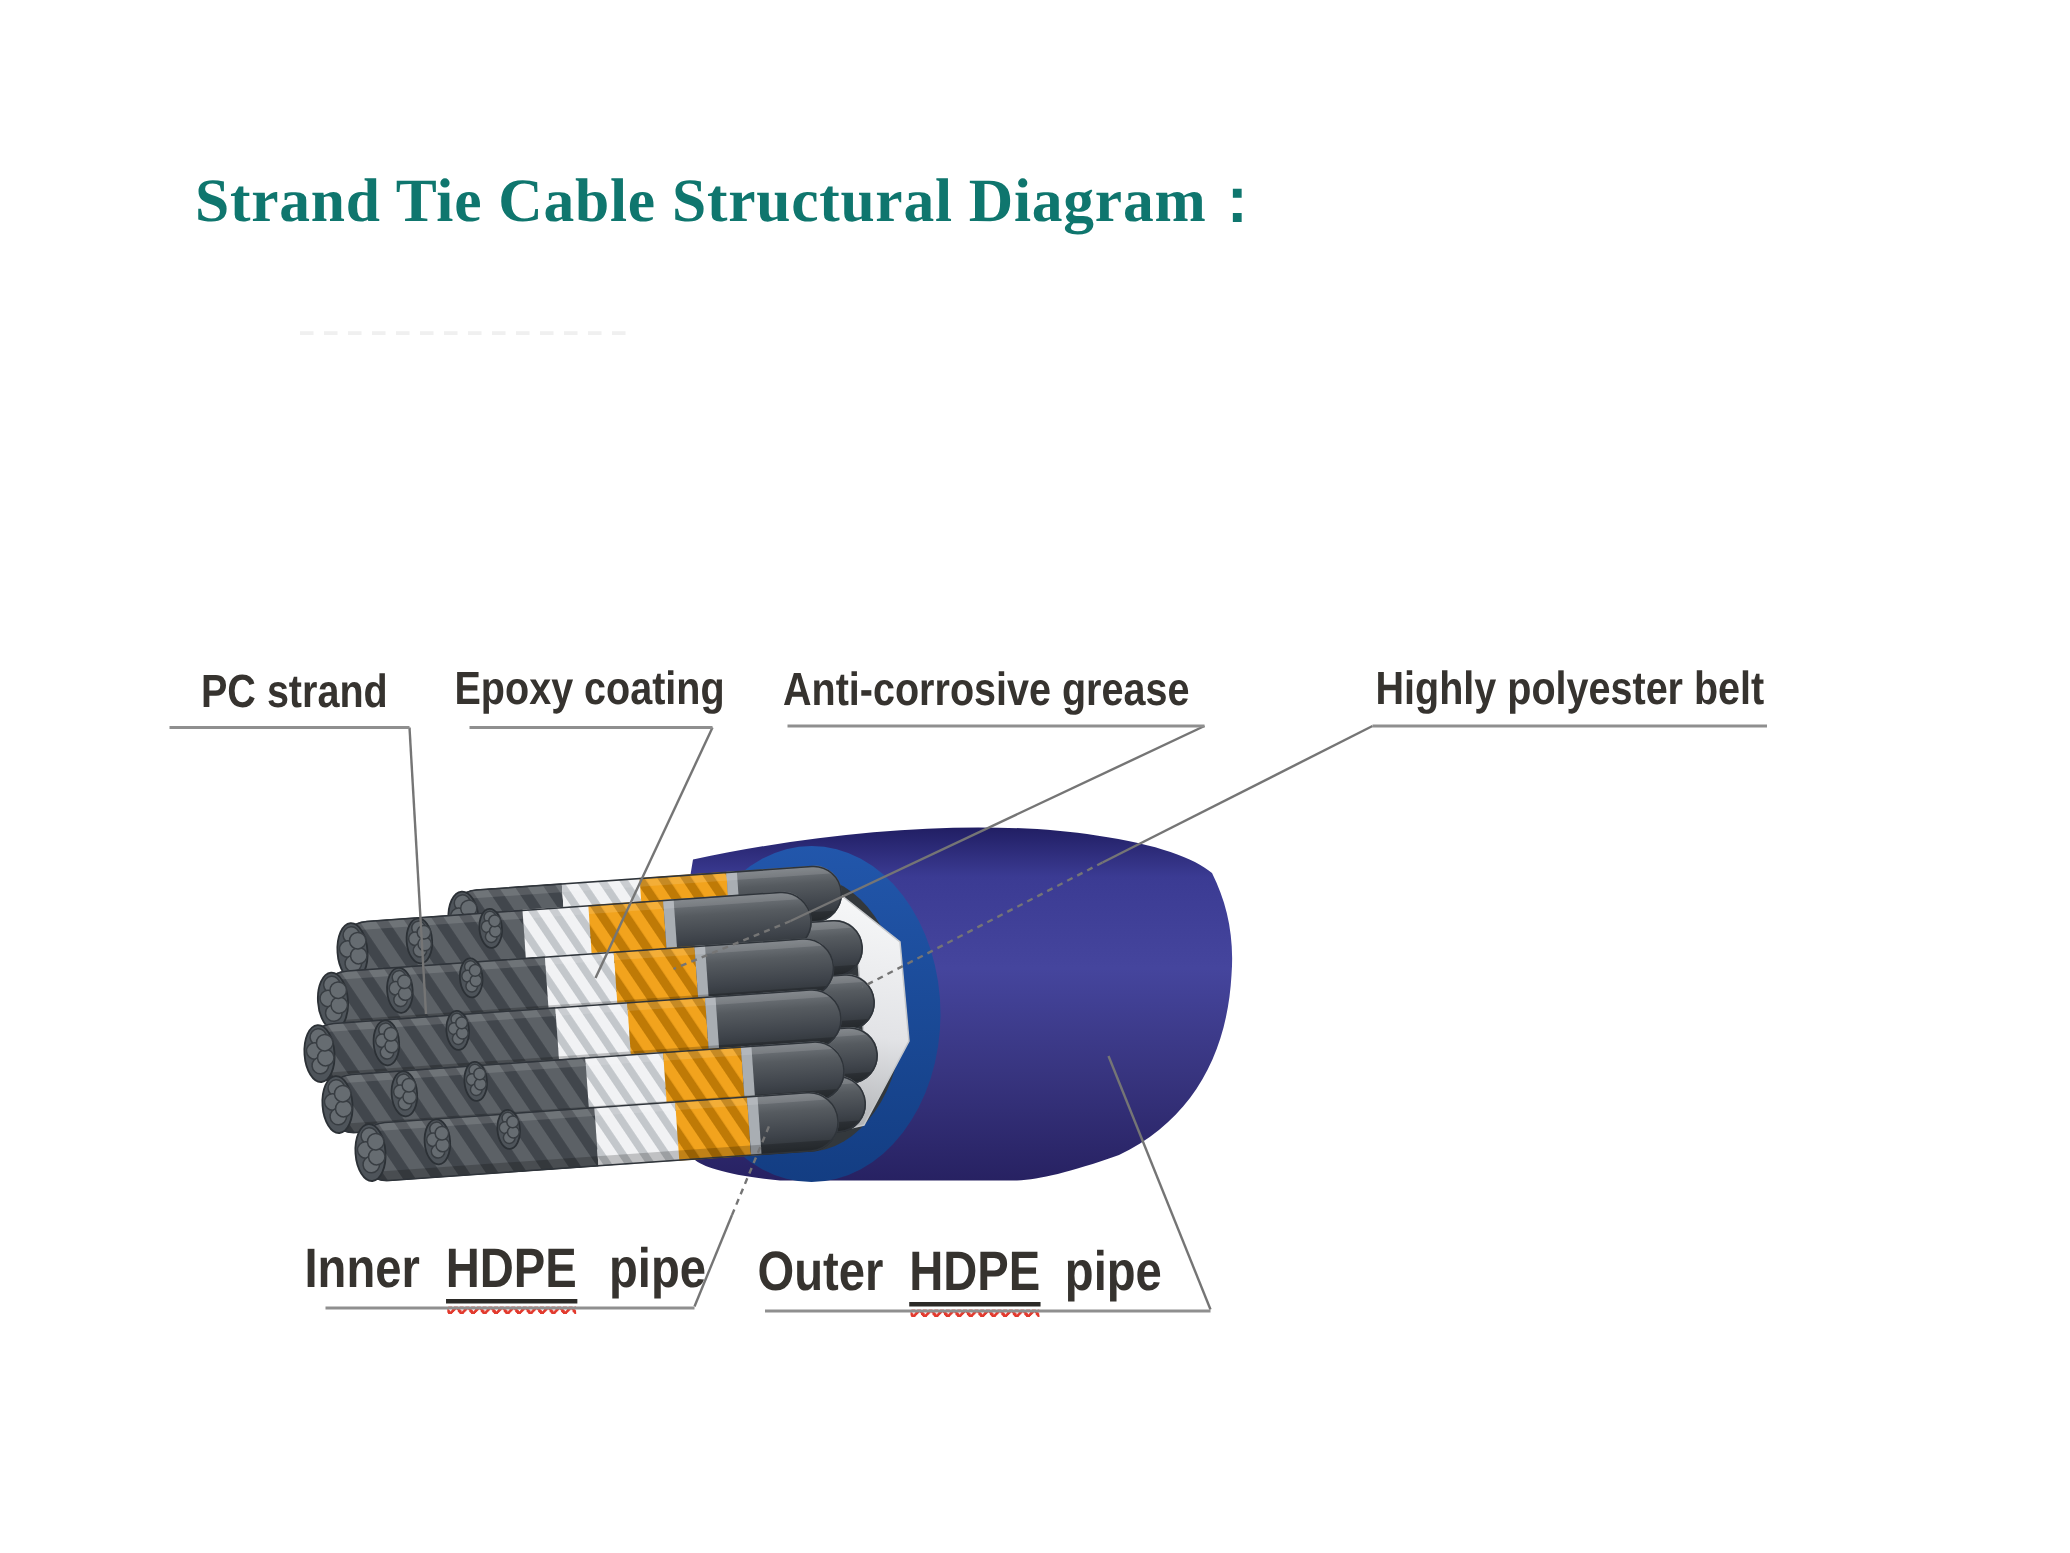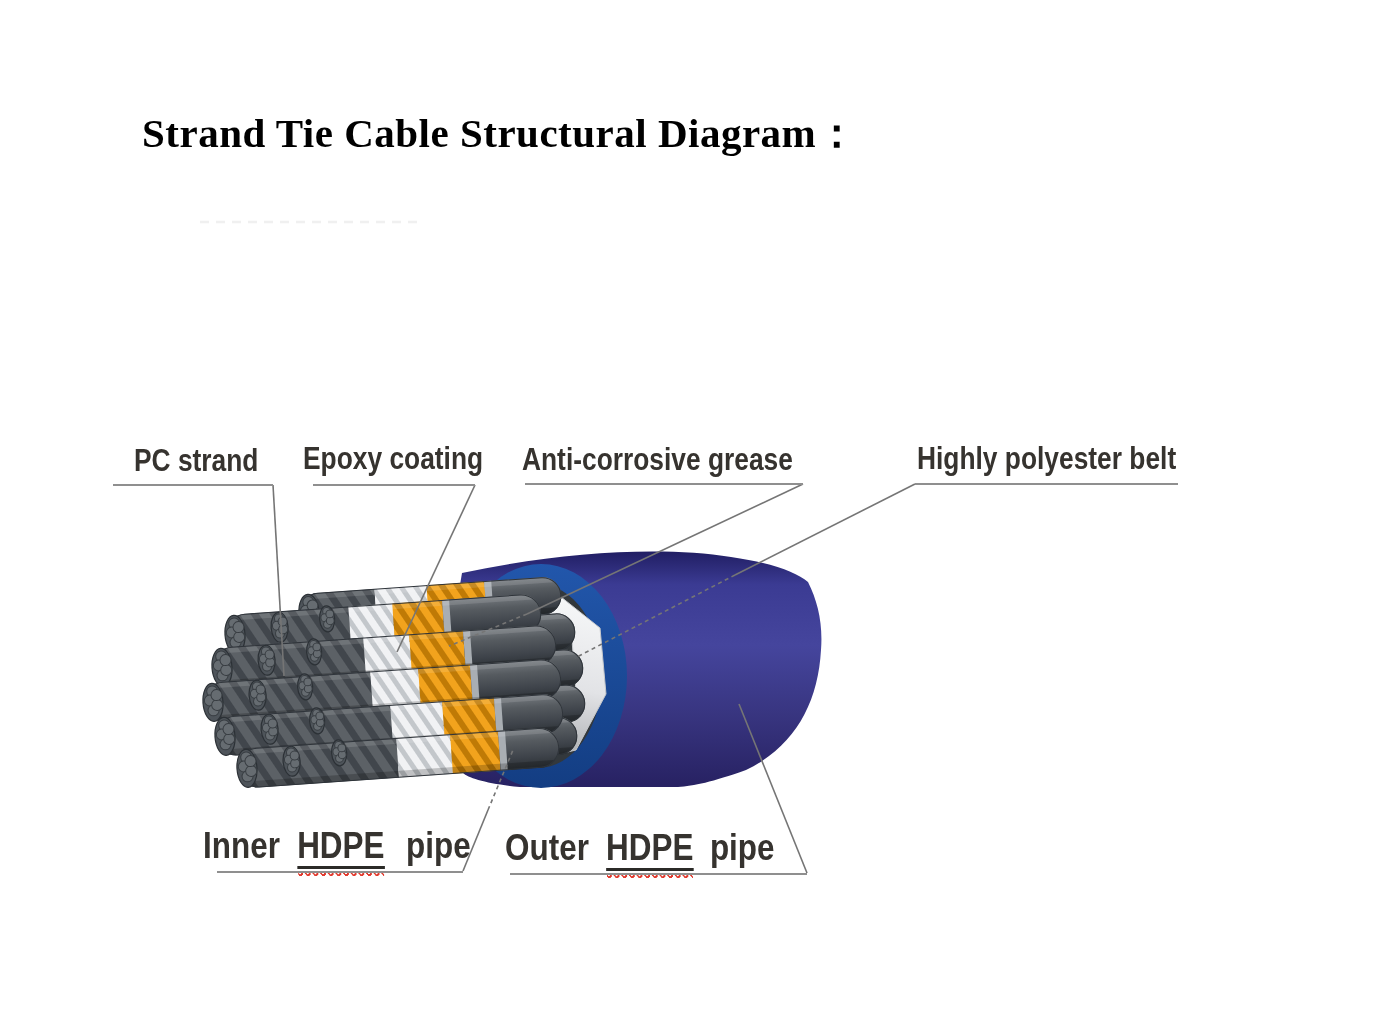"Strand Tie Cable Structural Diagram：" .title { color: #000000 -> #0f766e; margin-left: 12px -> none }
